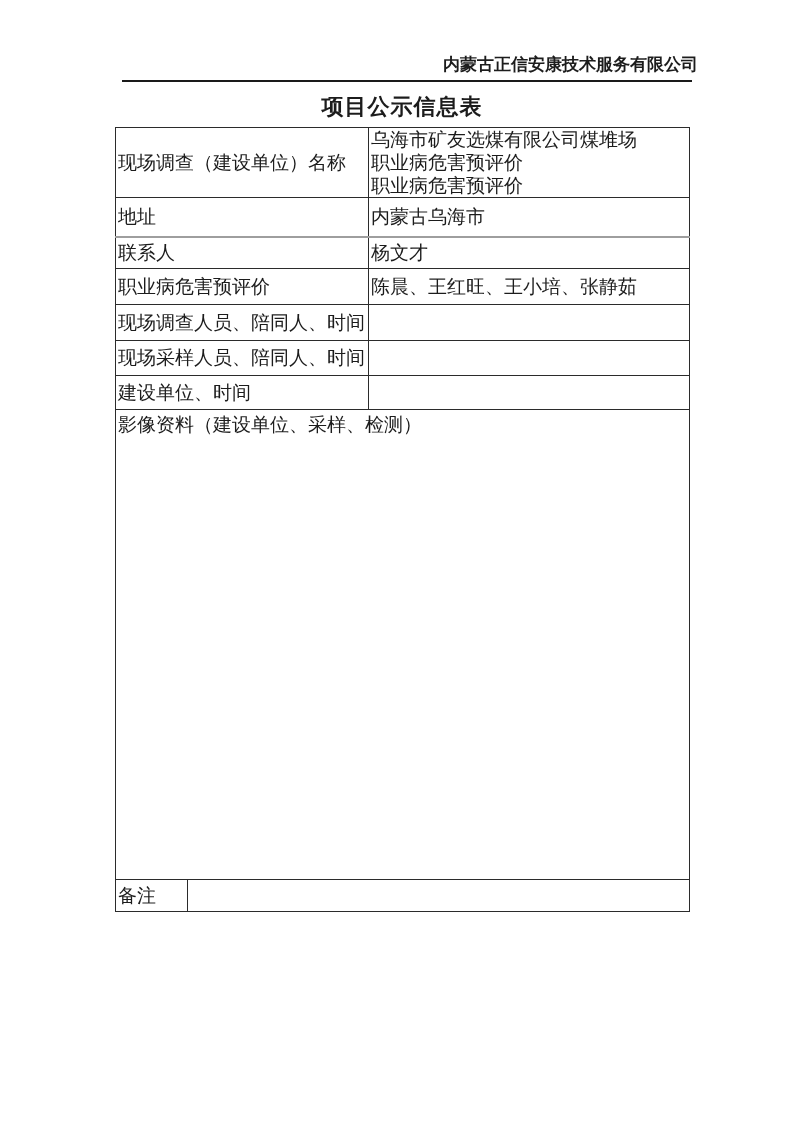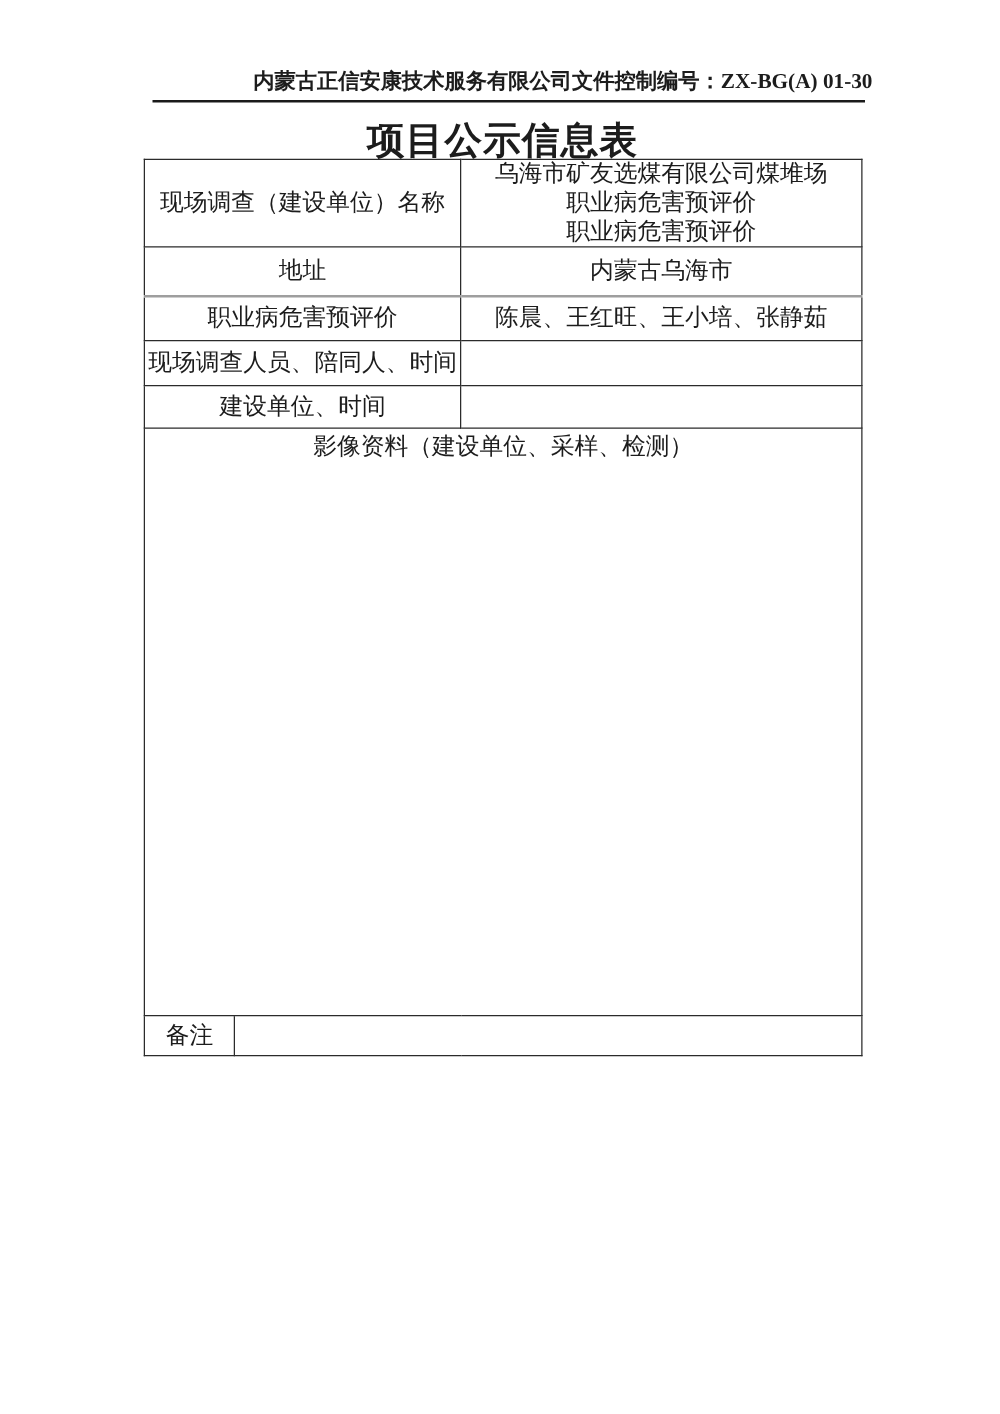"文件控制编号：ZX-BG(A) 01-30" span { html: <span>文件控制编号：ZX-BG(A) 01-30</span> -> none }
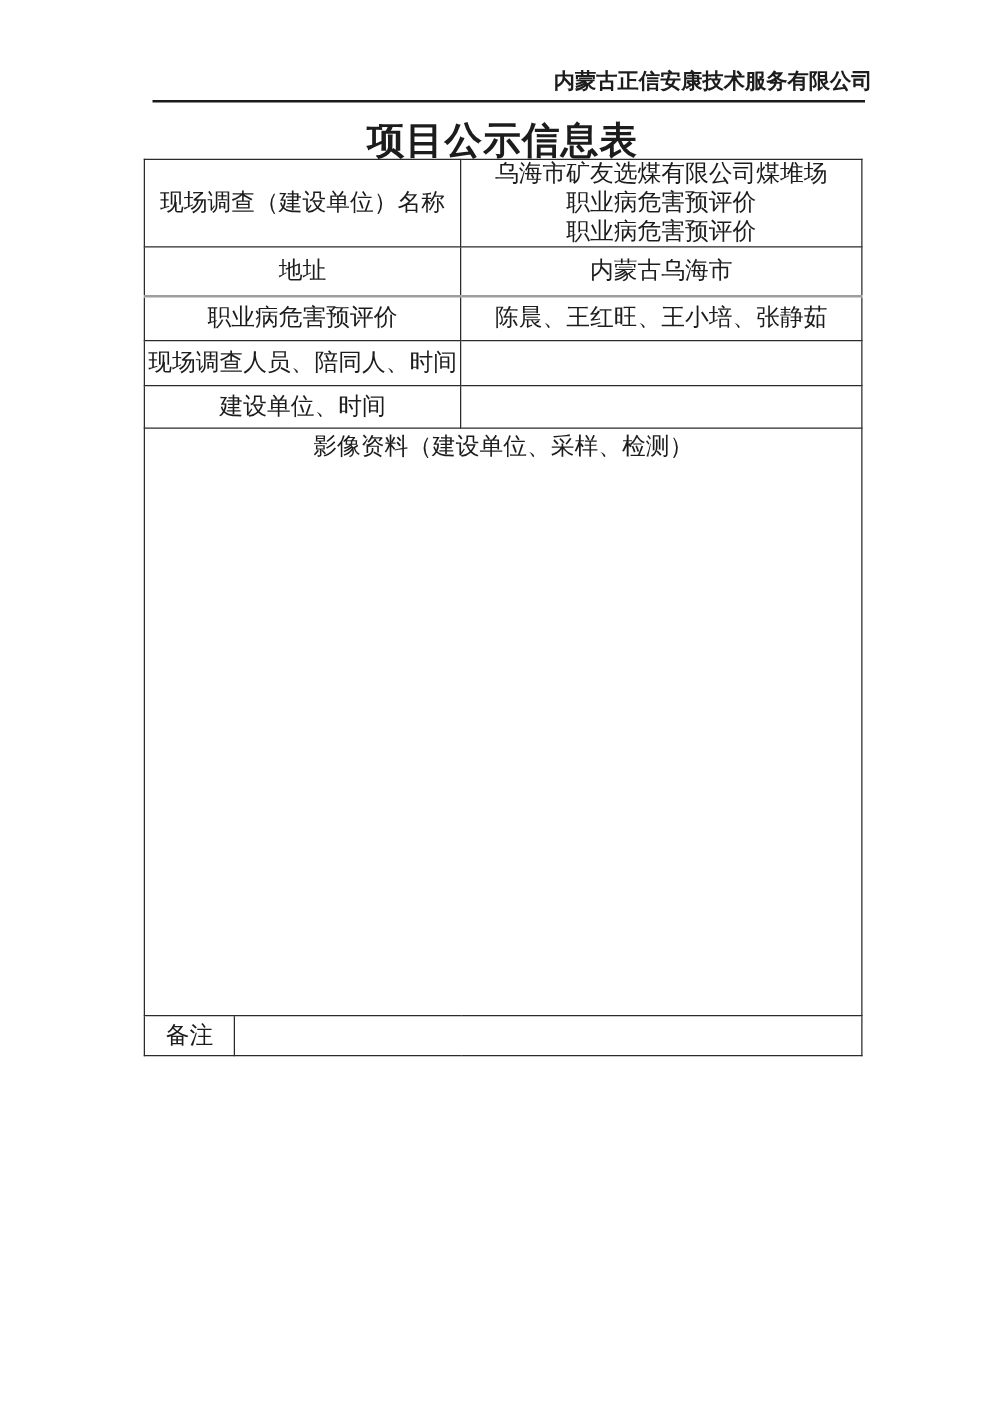"项目公示信息表" .doc-title { font-size: 30px -> 22px }
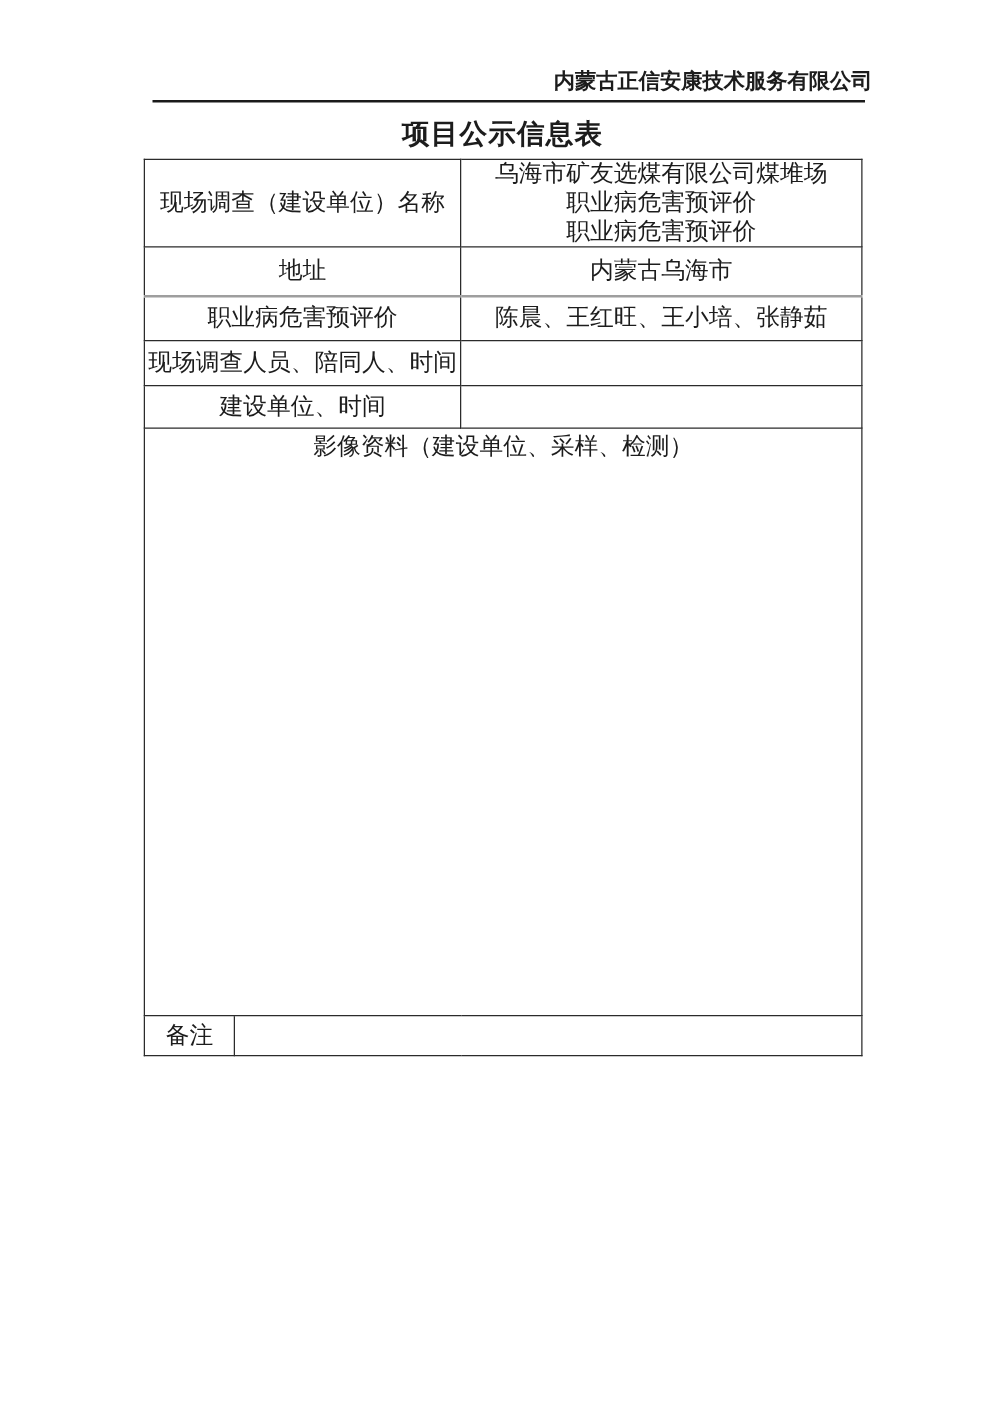"乌海市矿友选煤有限公司煤堆场" .info-table td { text-align: center -> left }
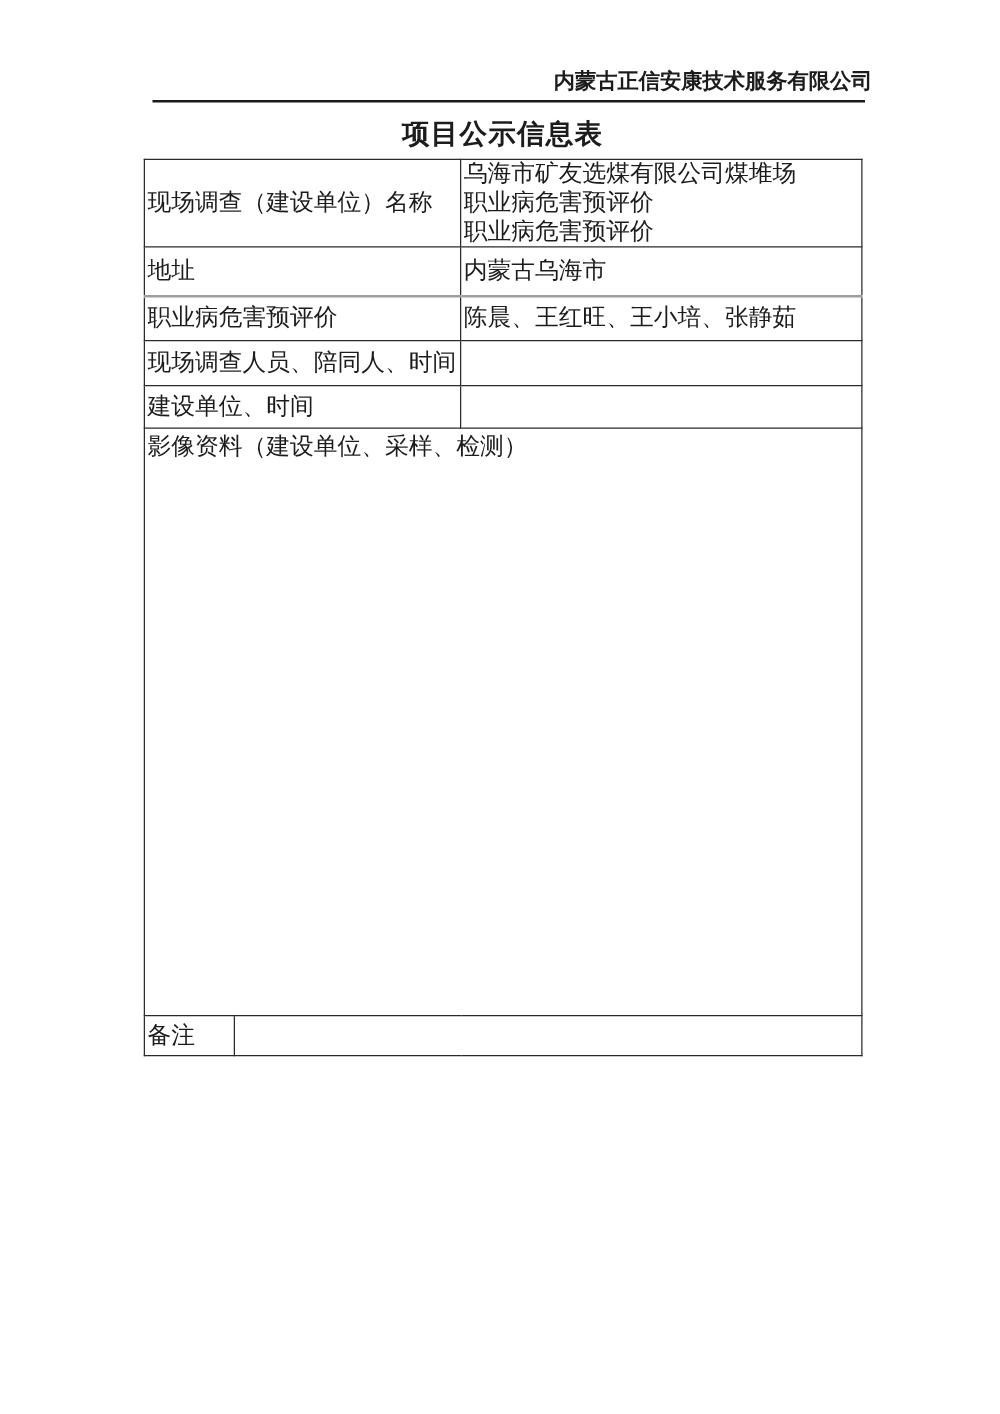"联系人" tr.r3 { html: none -> <tr> <td>联系人</td> <td>杨文才</td> </tr> }
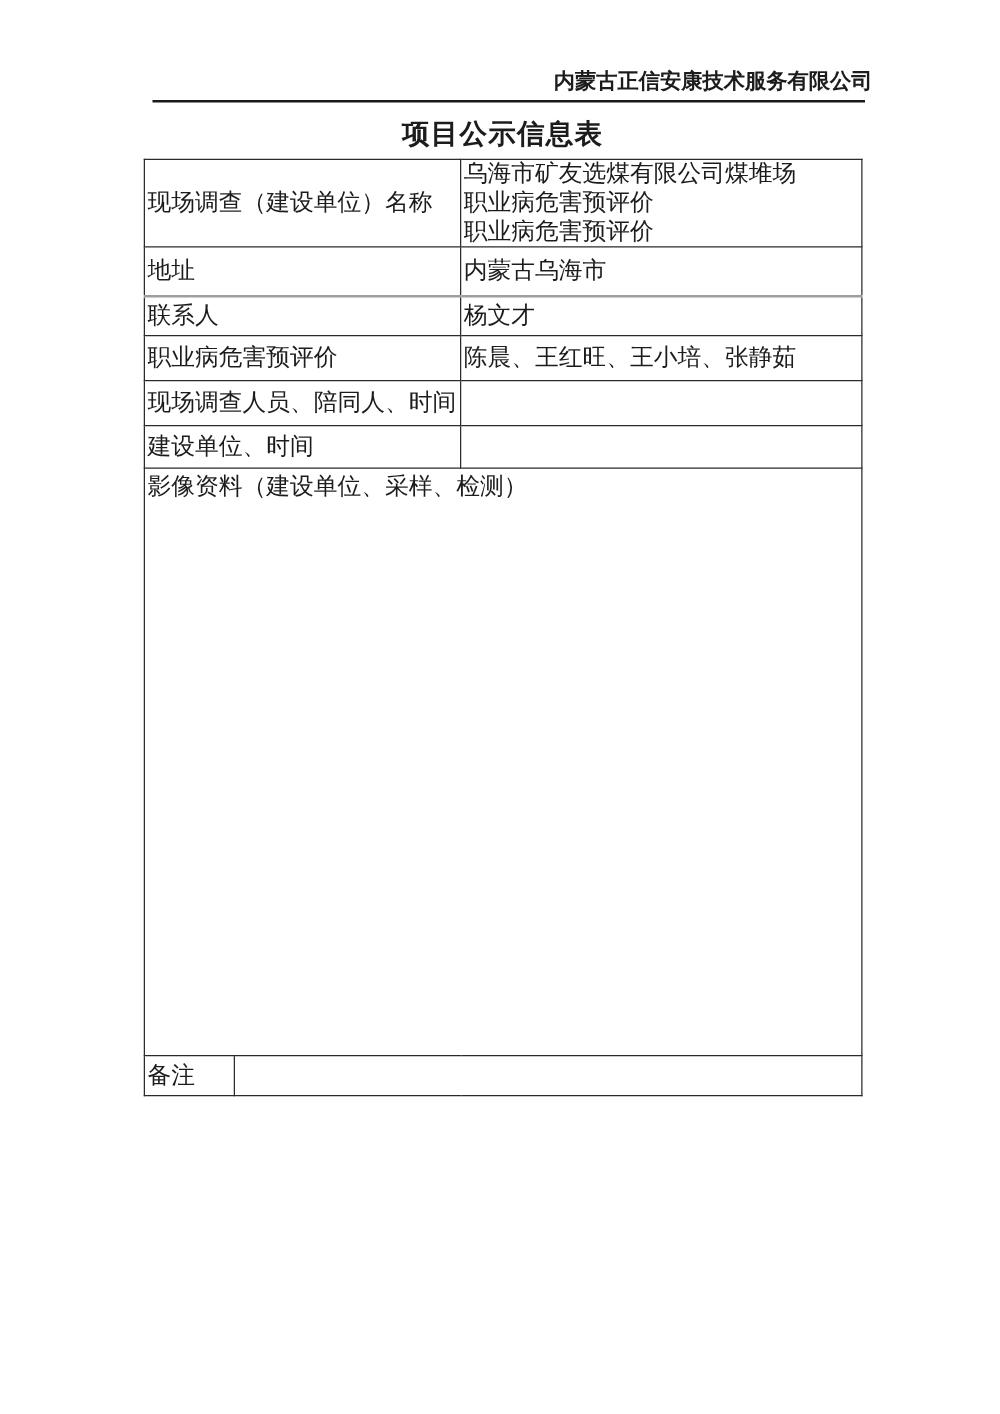"现场采样人员、陪同人、时间" tr.r6 { html: none -> <tr> <td>现场采样人员、陪同人、时间</td> <td></td> </tr> }
